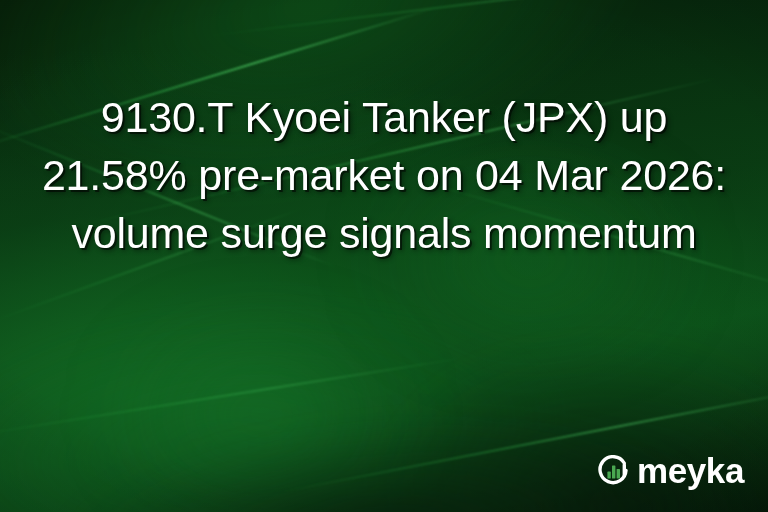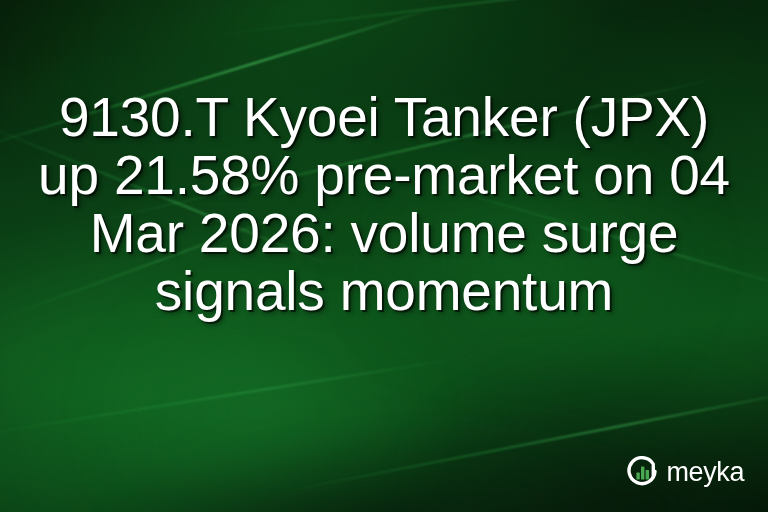"9130.T Kyoei Tanker (JPX) up" #headline { font-size: 55px -> 43px }
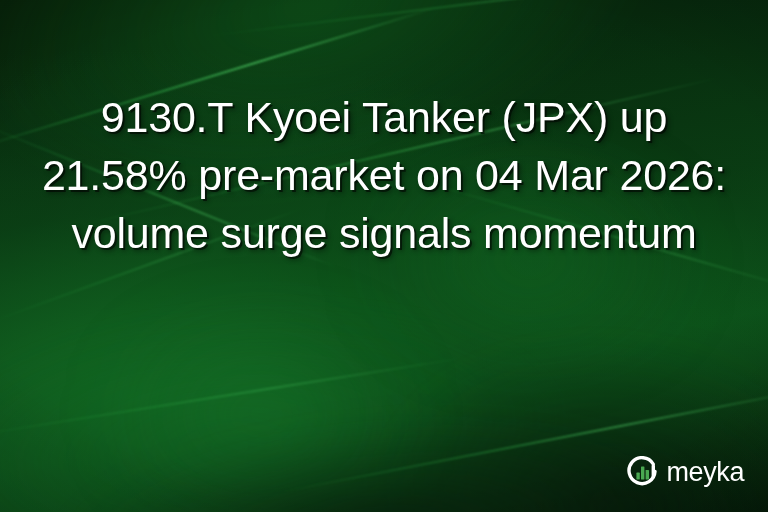"meyka" #brand-name { font-size: 27px -> 35px; font-weight: 400 -> 700 }
